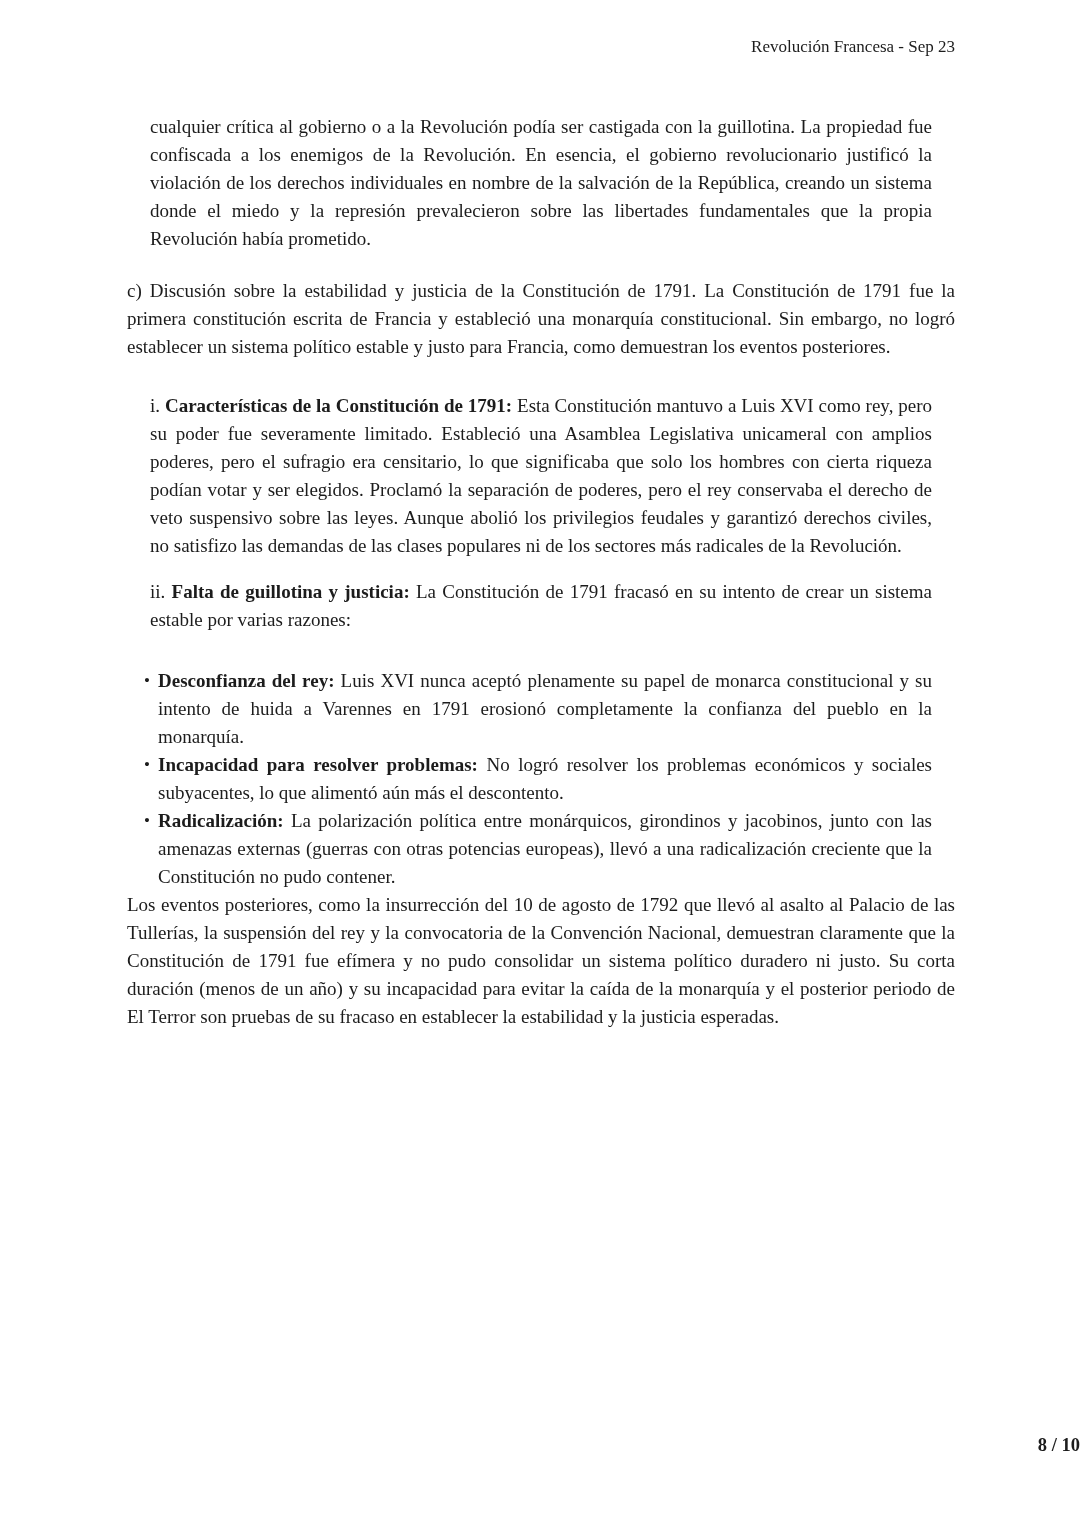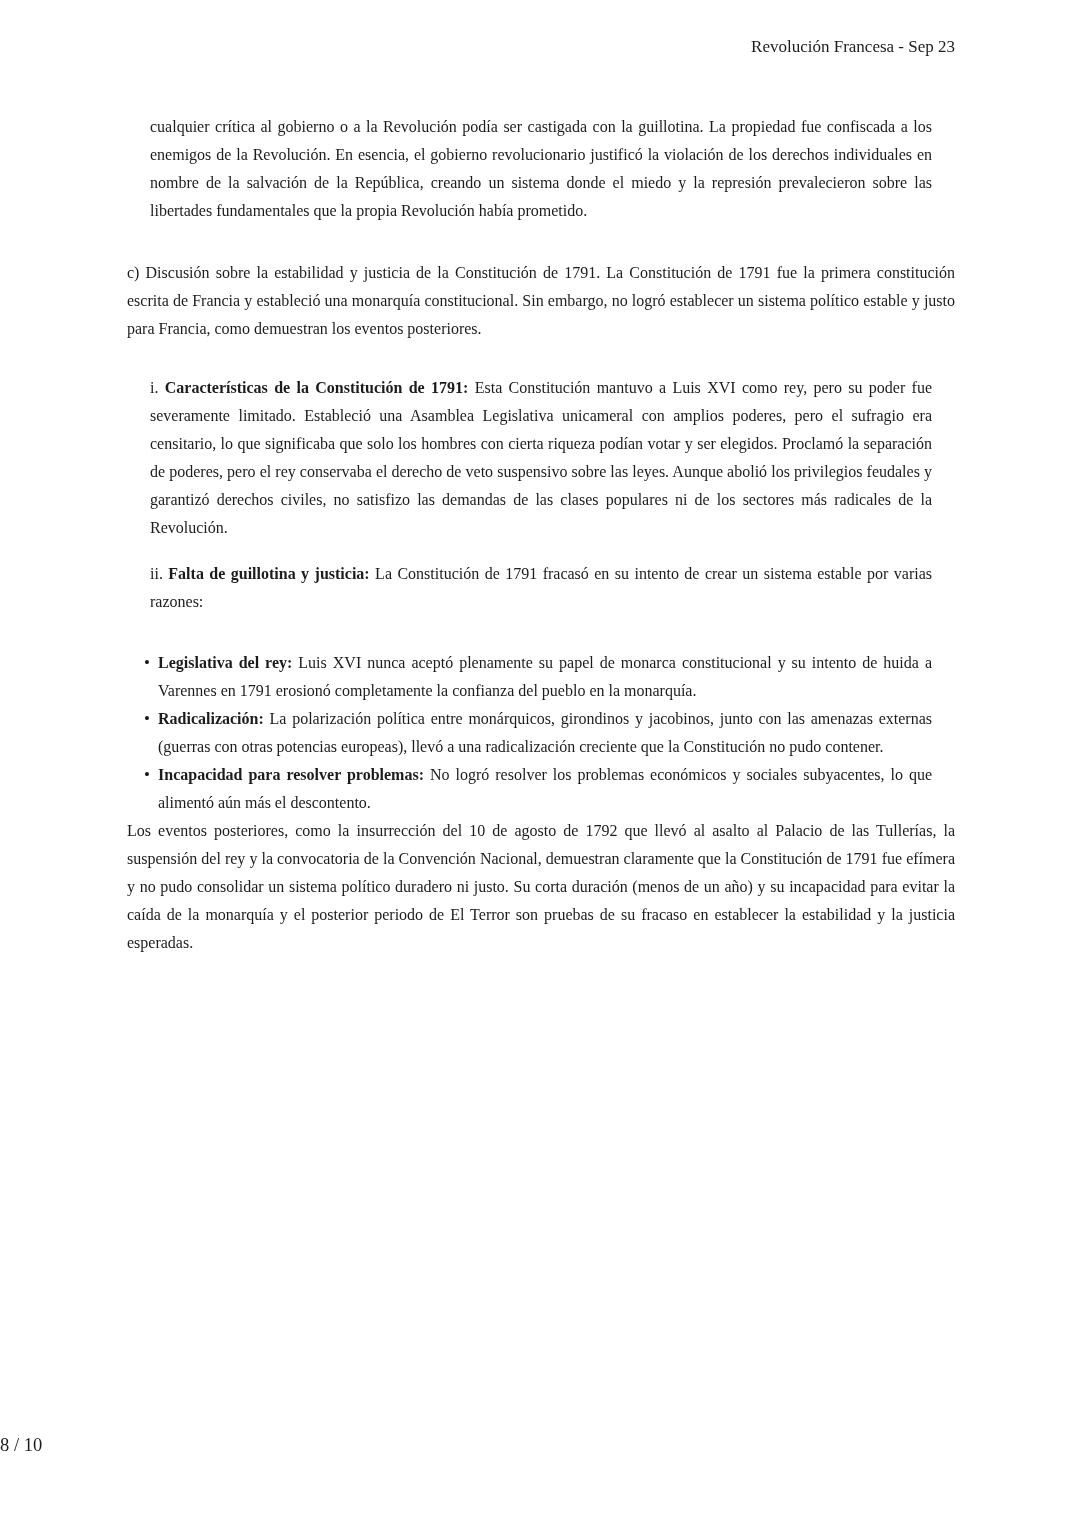"cualquier crítica al gobierno o" .content { font-size: 16px -> 19px }
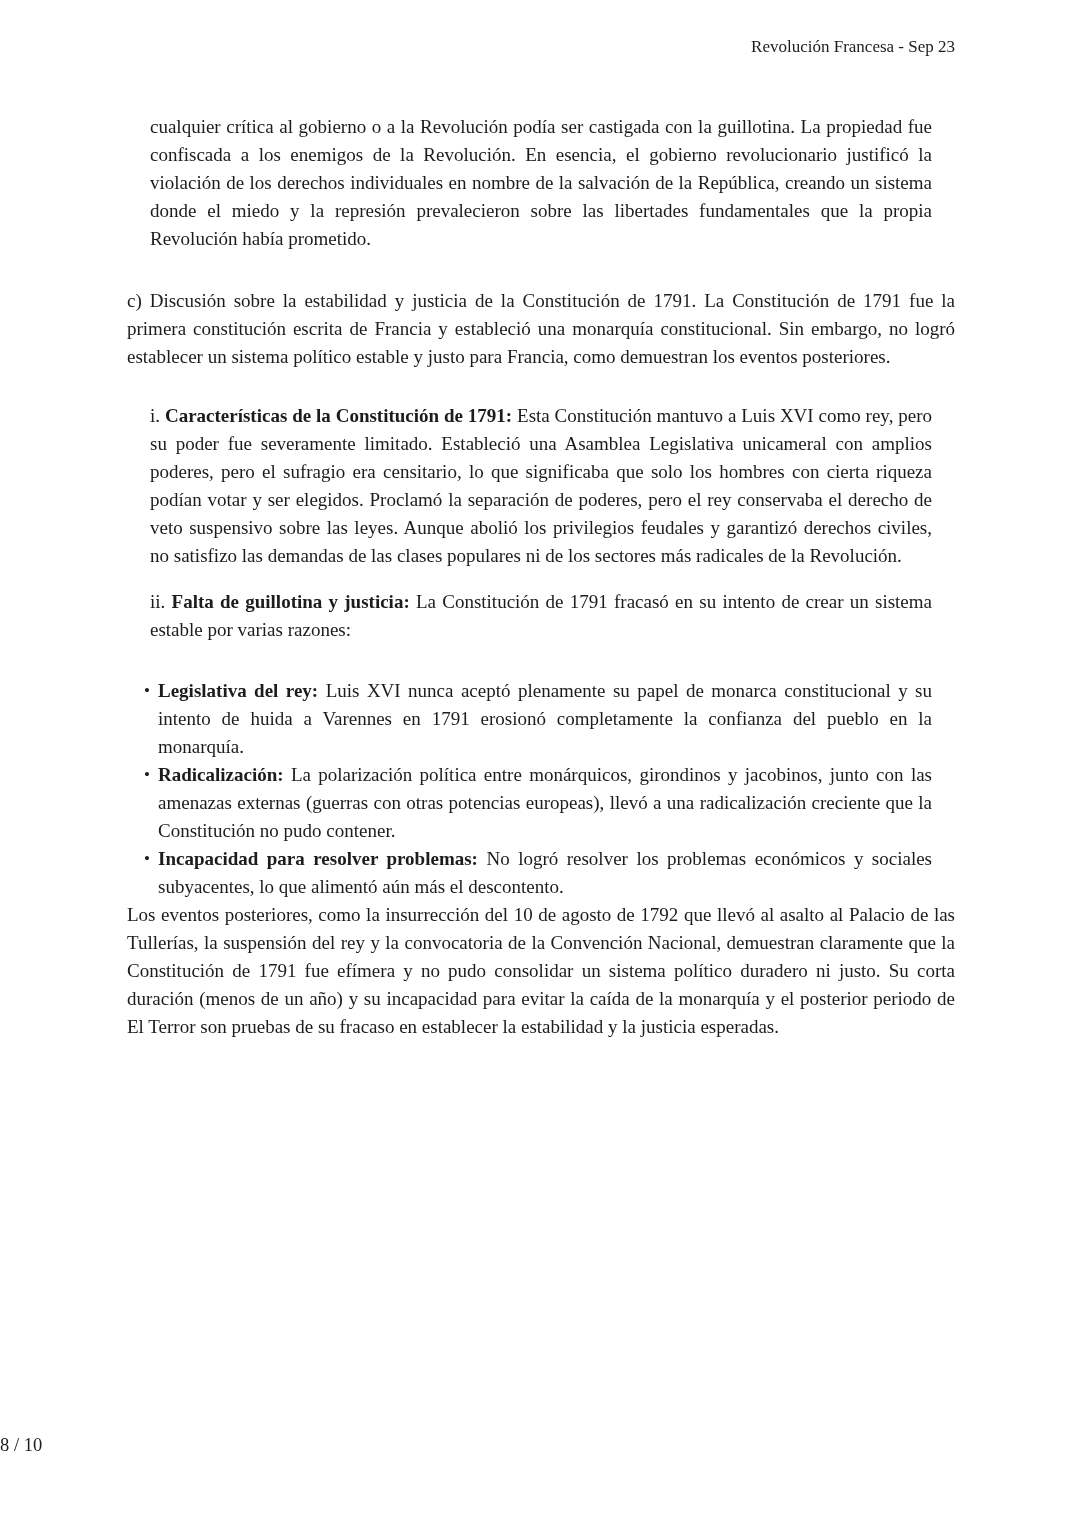"c) Discusión sobre la estabilidad" .sp-c { margin-top: 34px -> 24px }
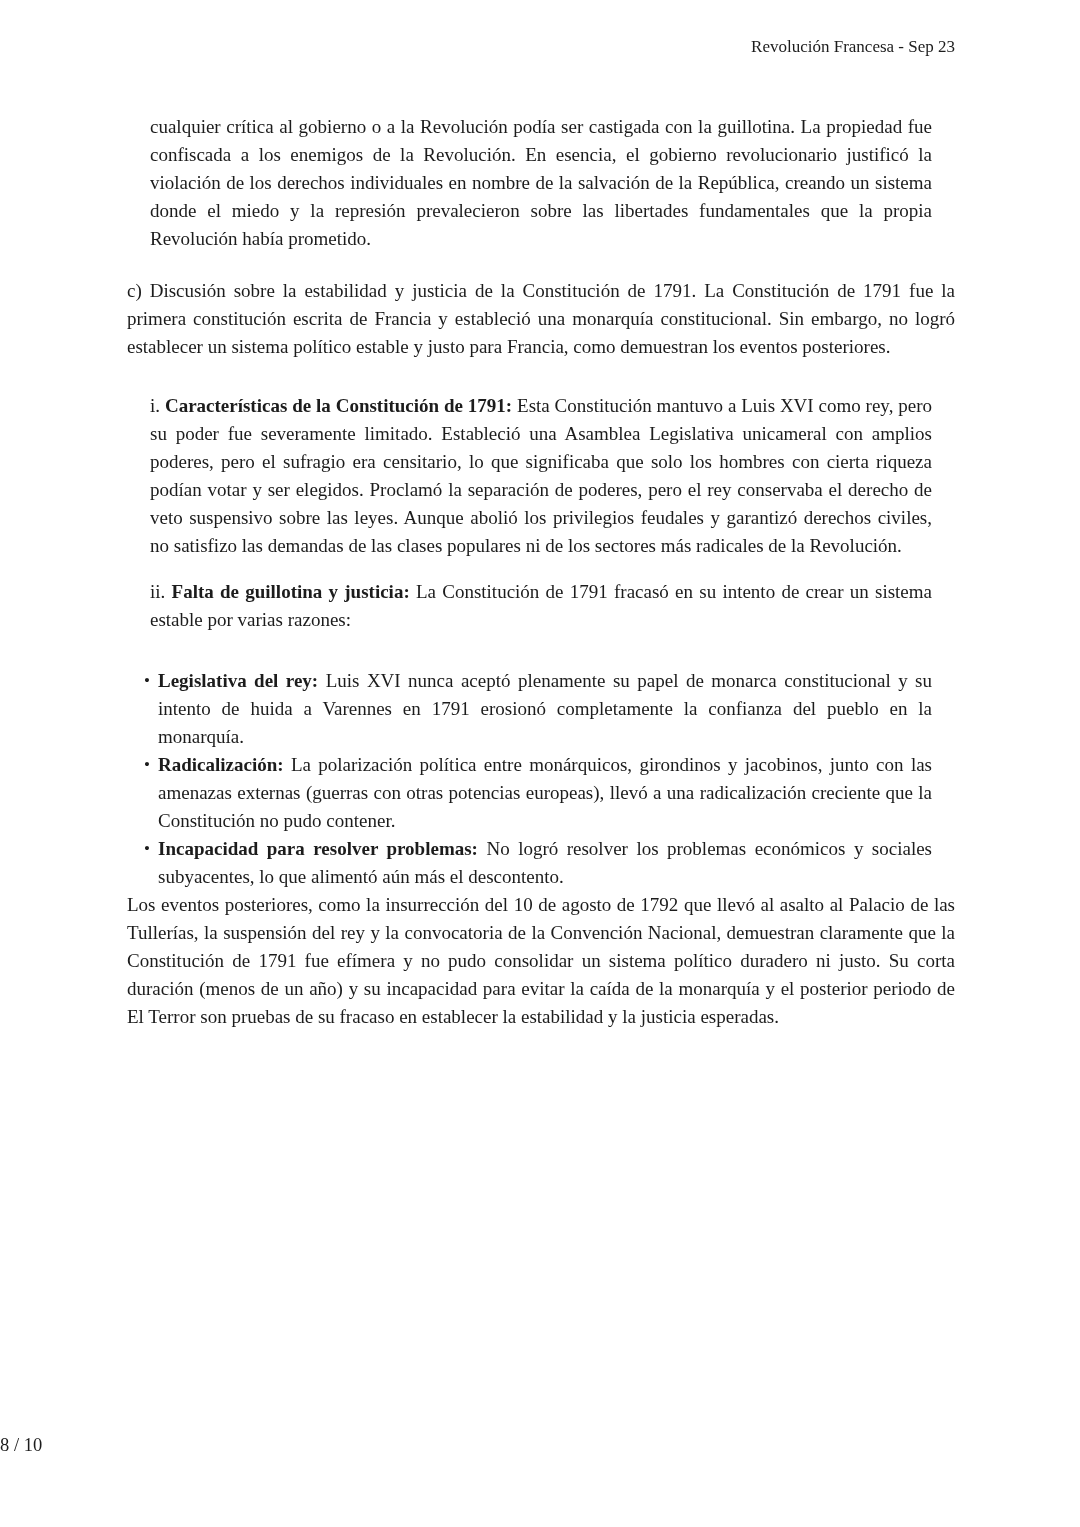"Legislativa del rey:" b { text: Legislativa -> Desconfianza }
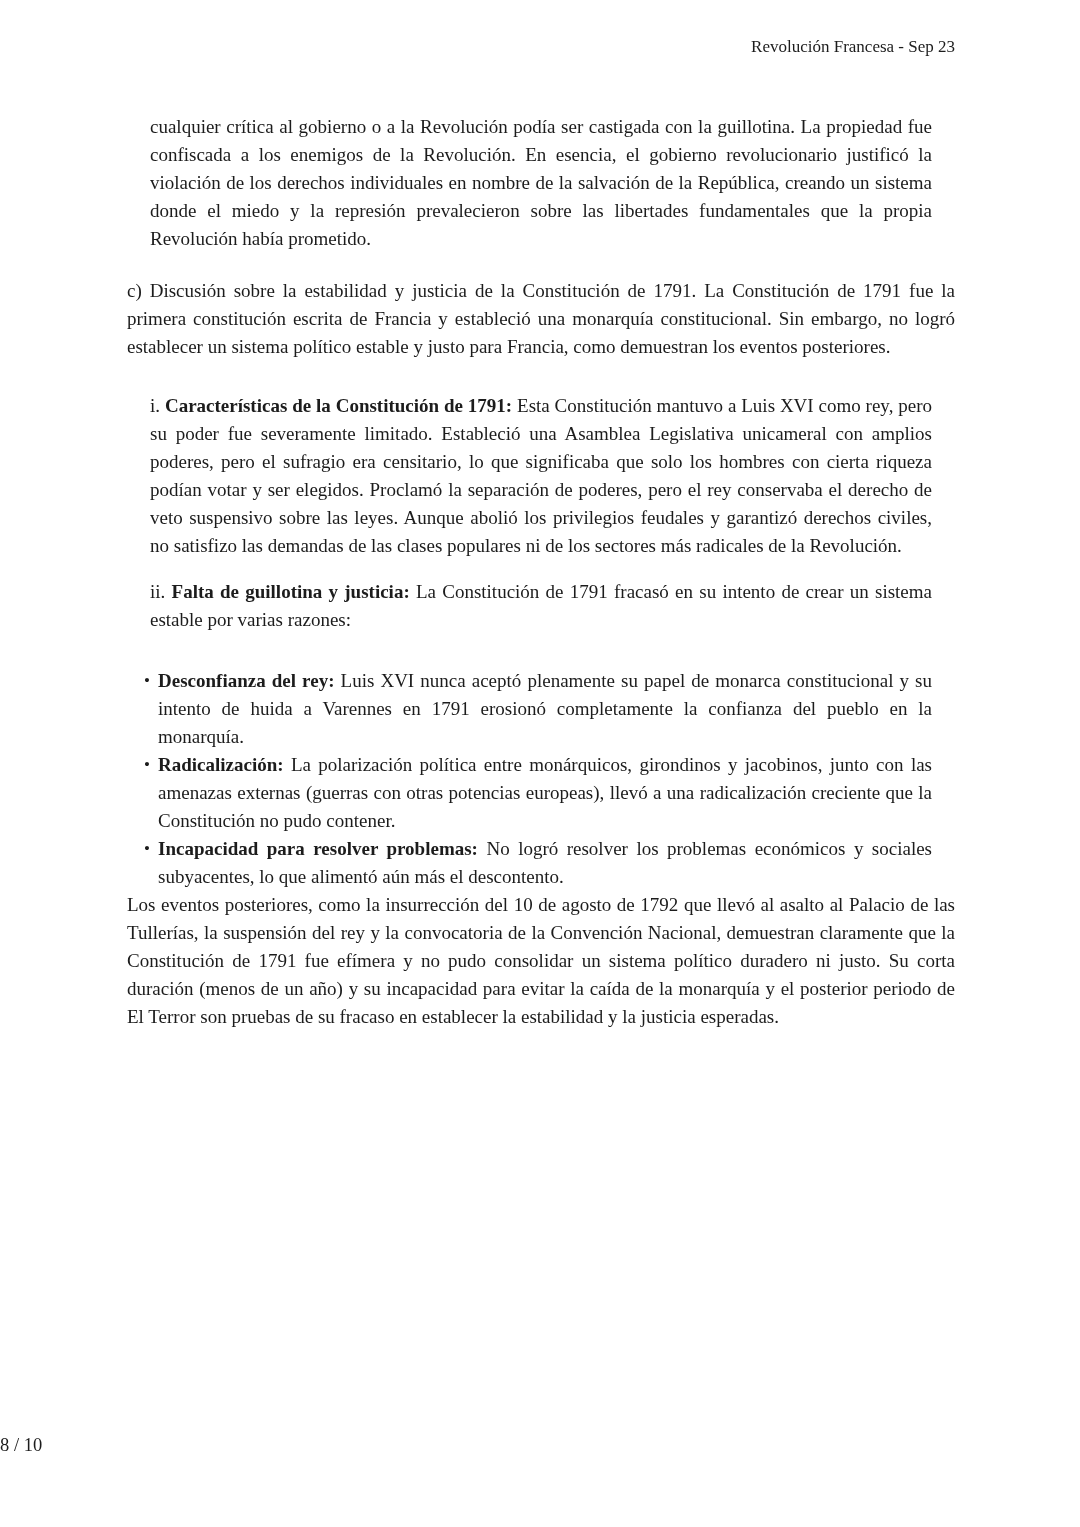"Radicalización: La polarización política" li { order: before "Incapacidad para resolver problemas: No" -> after "Incapacidad para resolver problemas: No" }
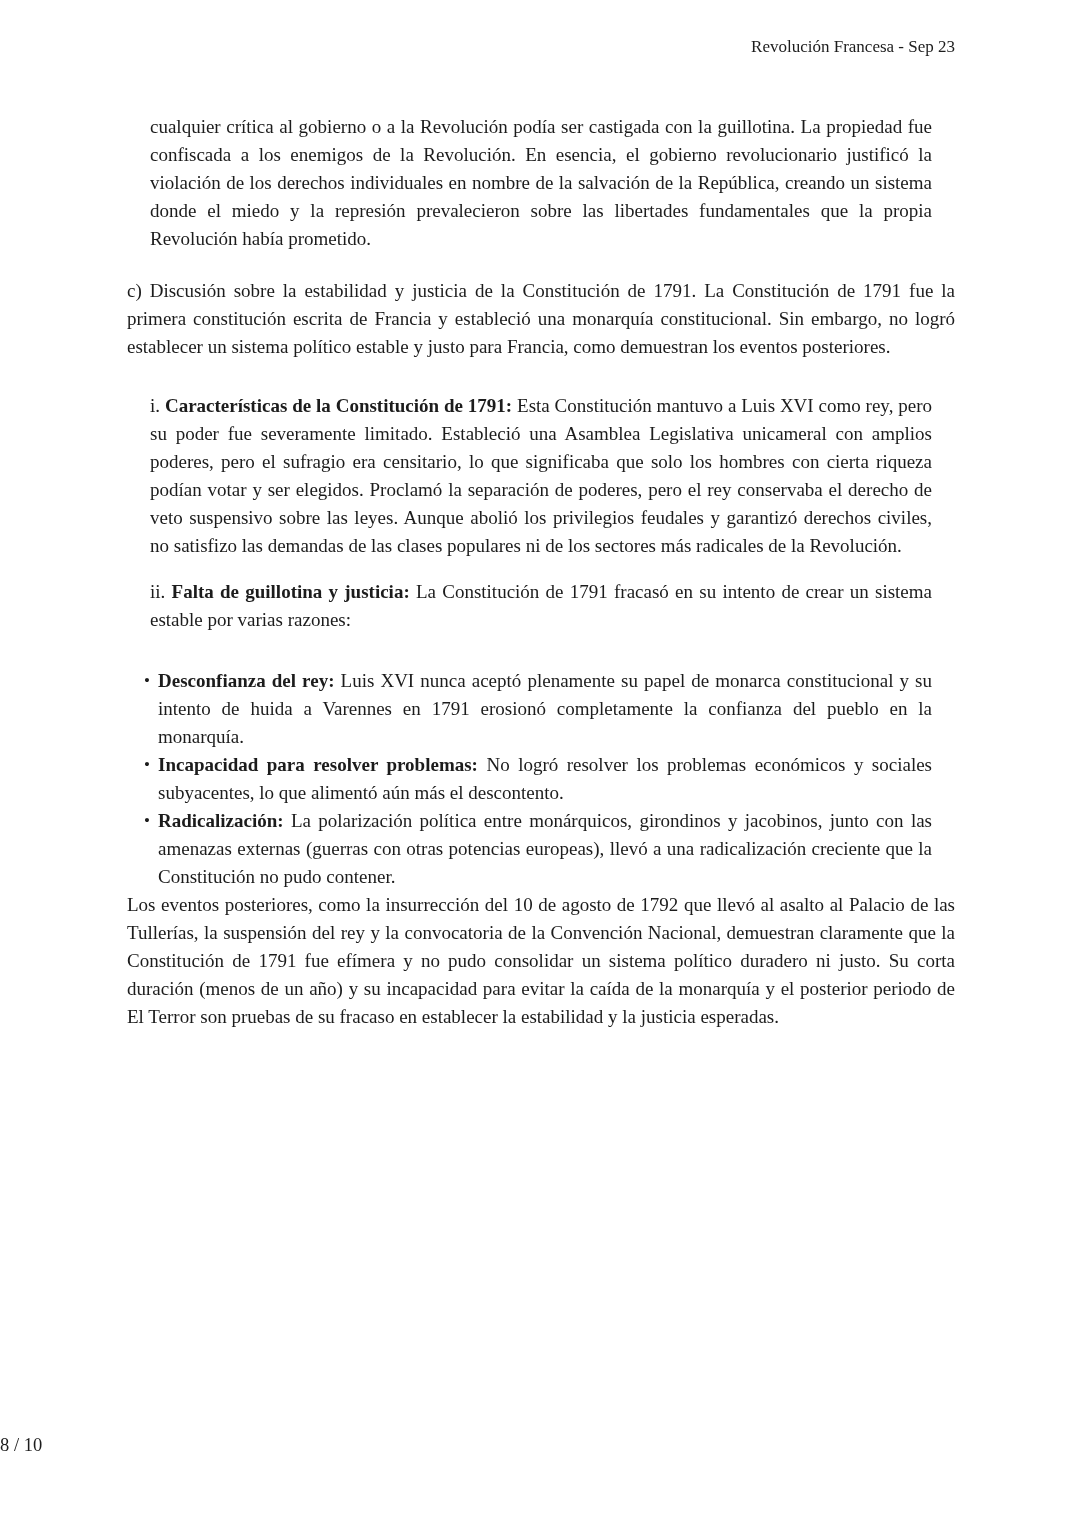"8 / 10" .footer { font-weight: none -> bold; text-align: left -> right }
